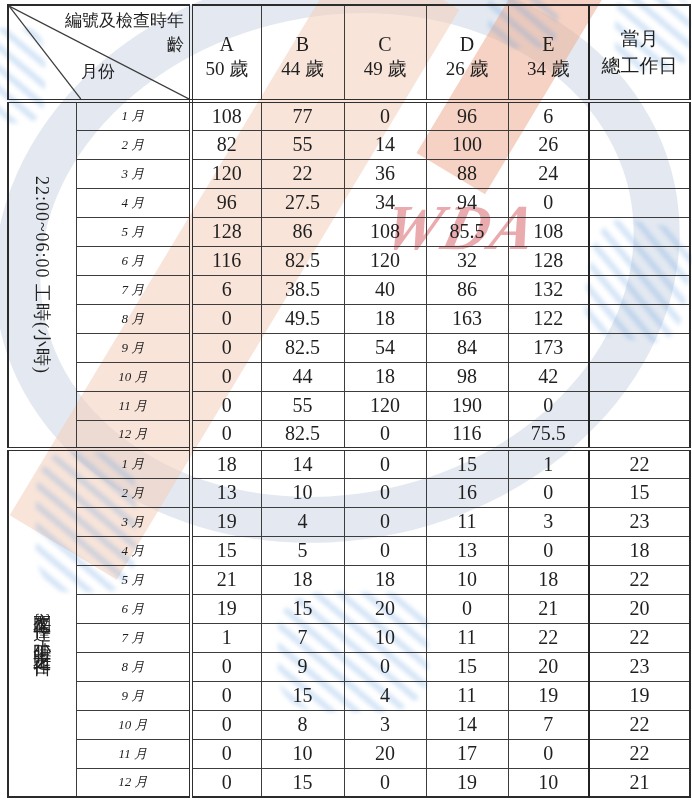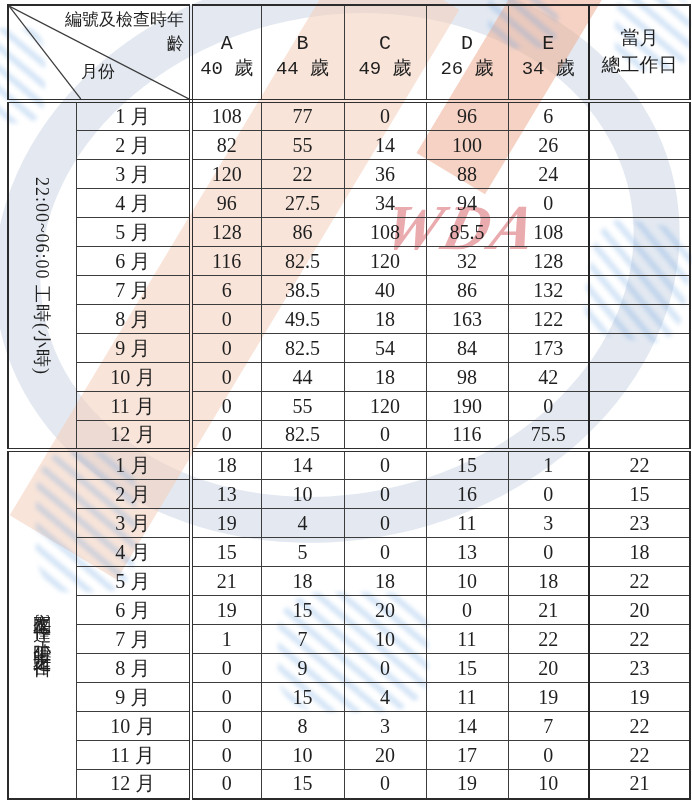"編號及檢查時年齡" .grid thead tr { font-family: Liberation Mono, monospace -> none }
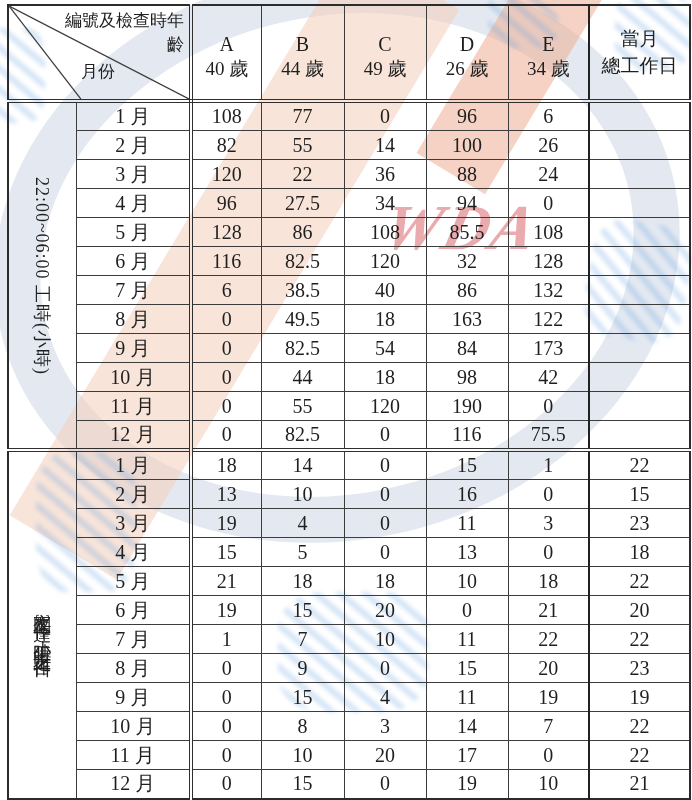"40 歲" div.age { text: 40 -> 50 }
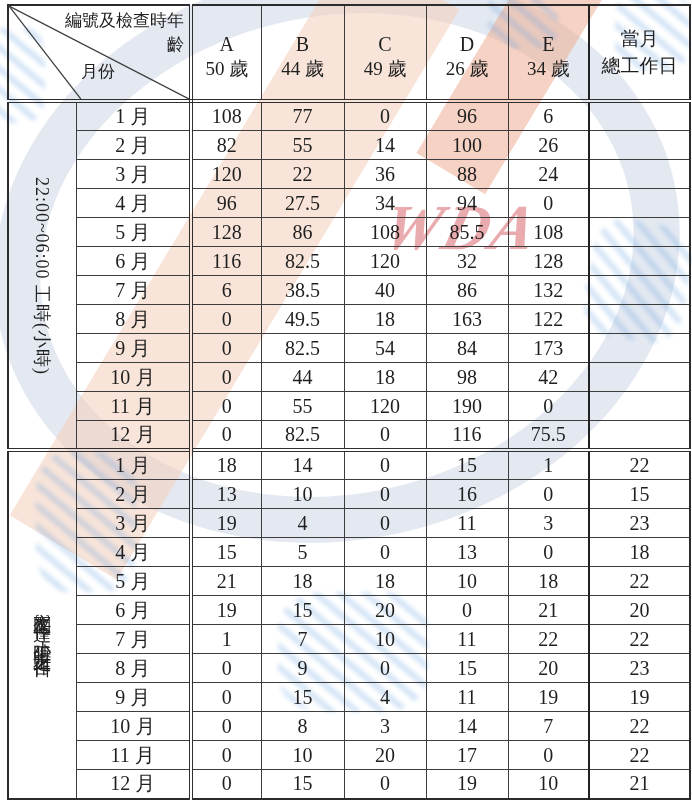"1 月" .month-cell { font-size: 20px -> 13px; font-style: none -> italic }
